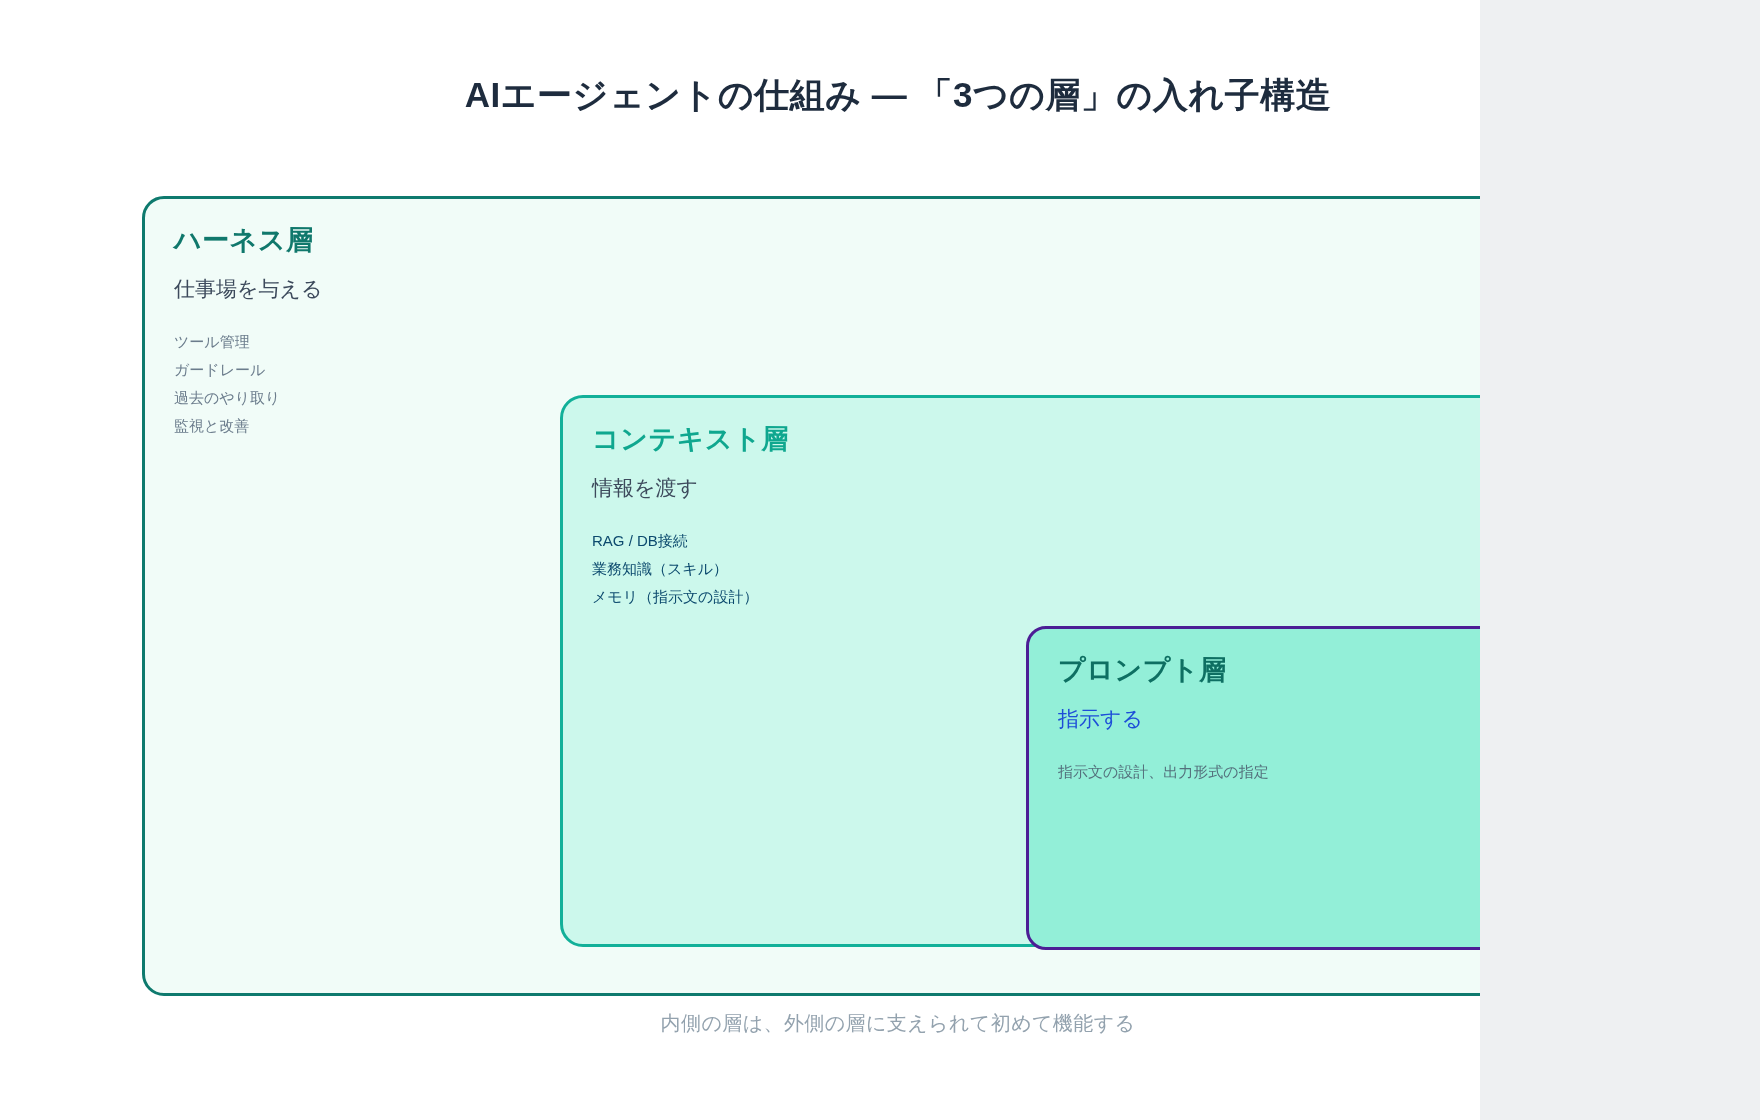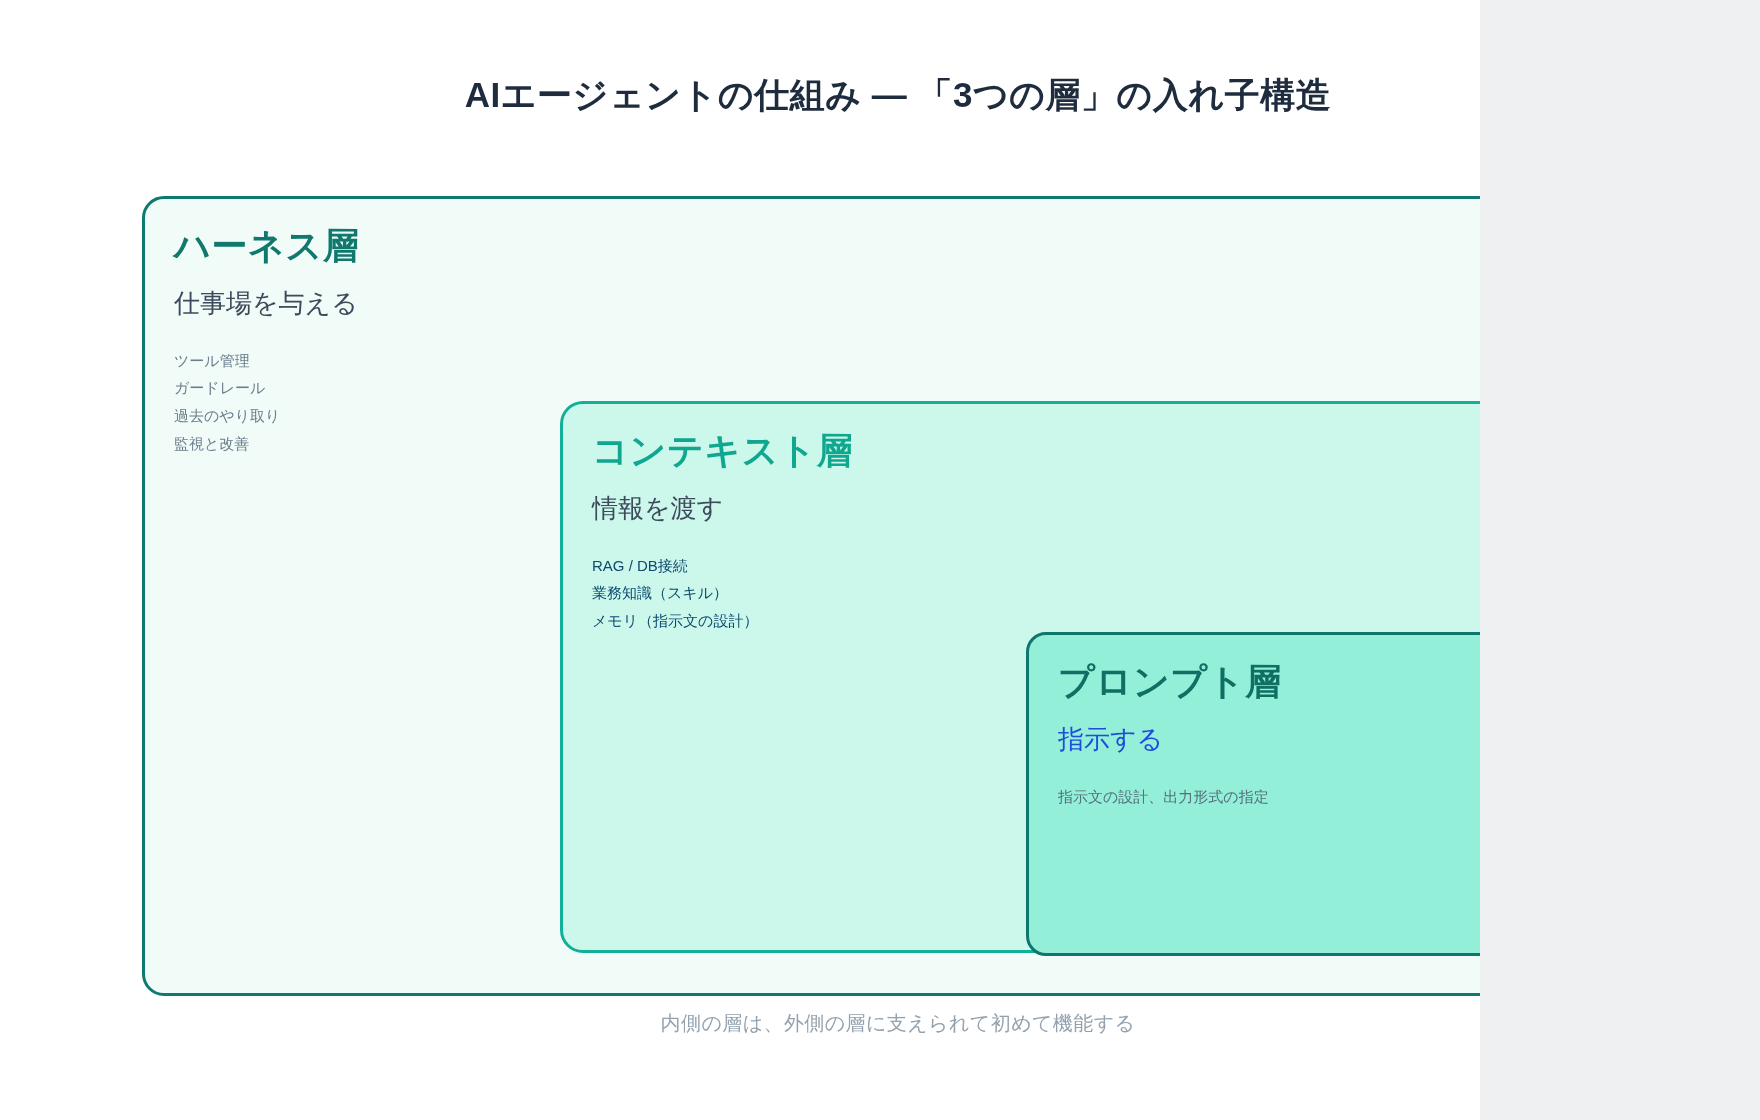"ハーネス層" .layer-heading { font-size: 36px -> 27px }
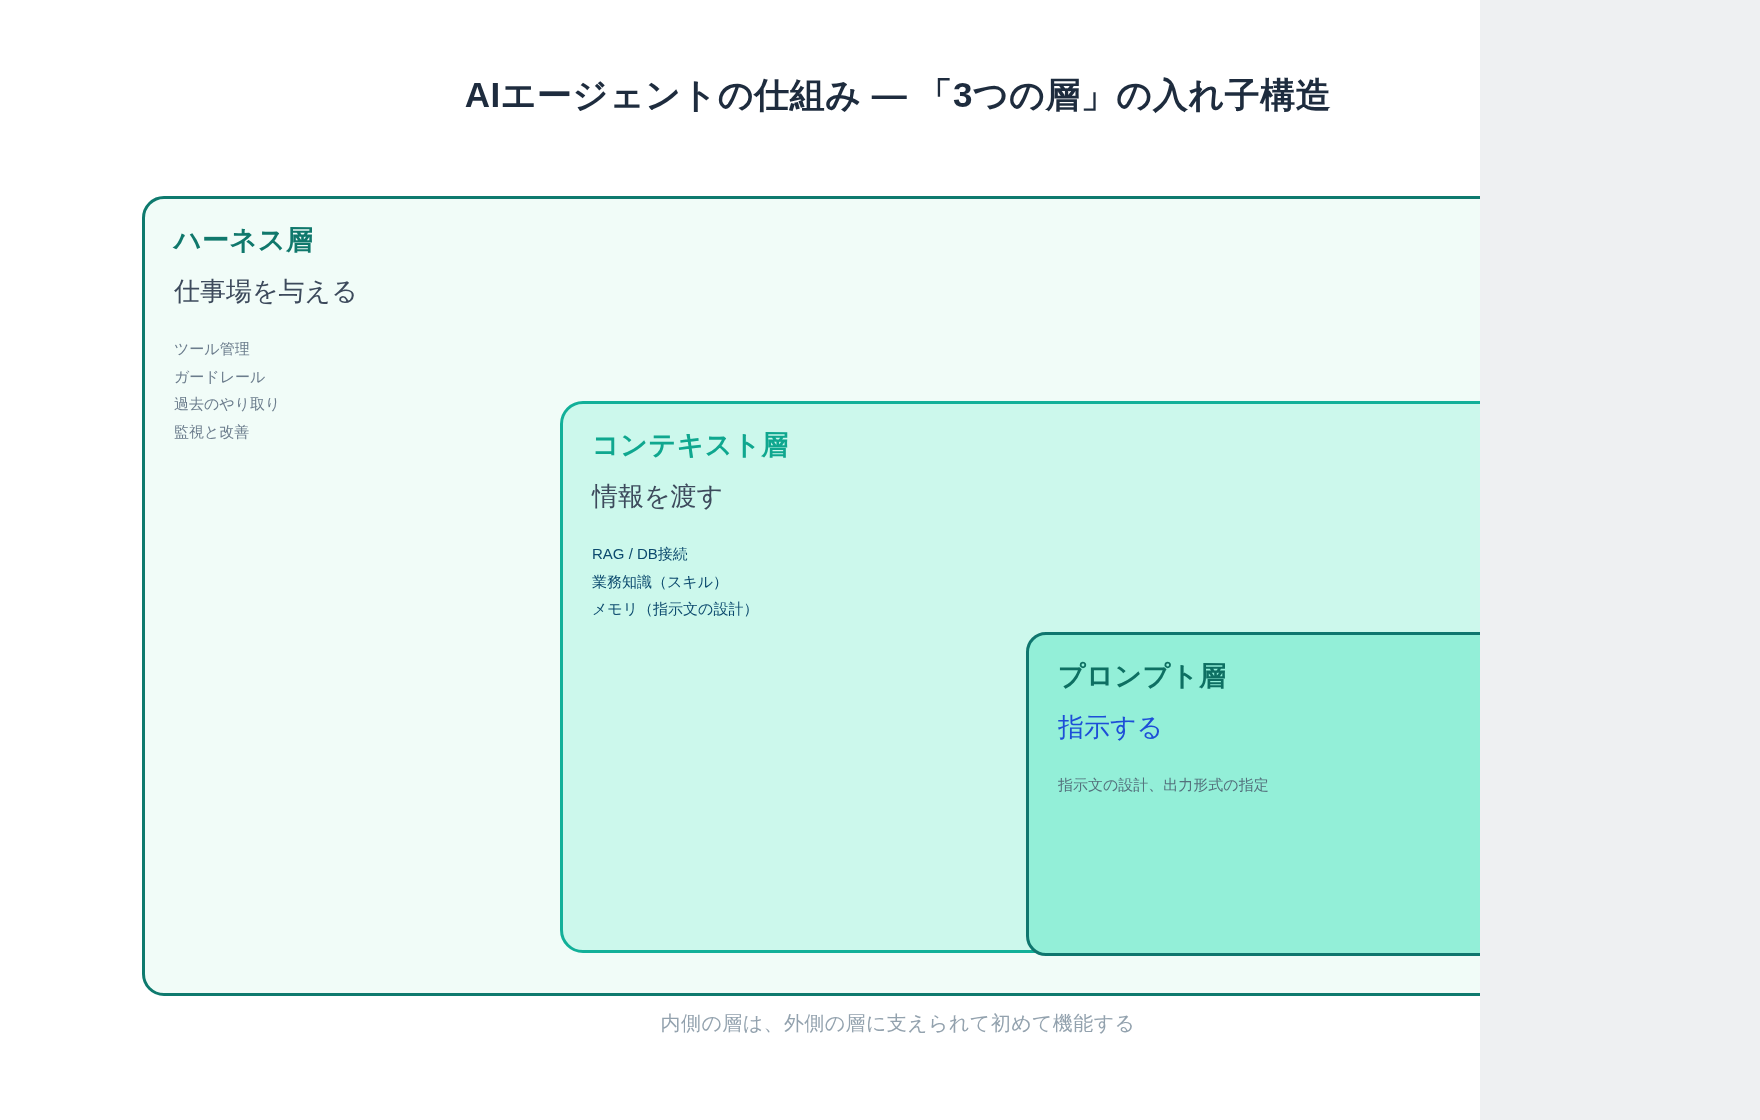"仕事場を与える" .layer-subtitle { font-size: 26px -> 21px }
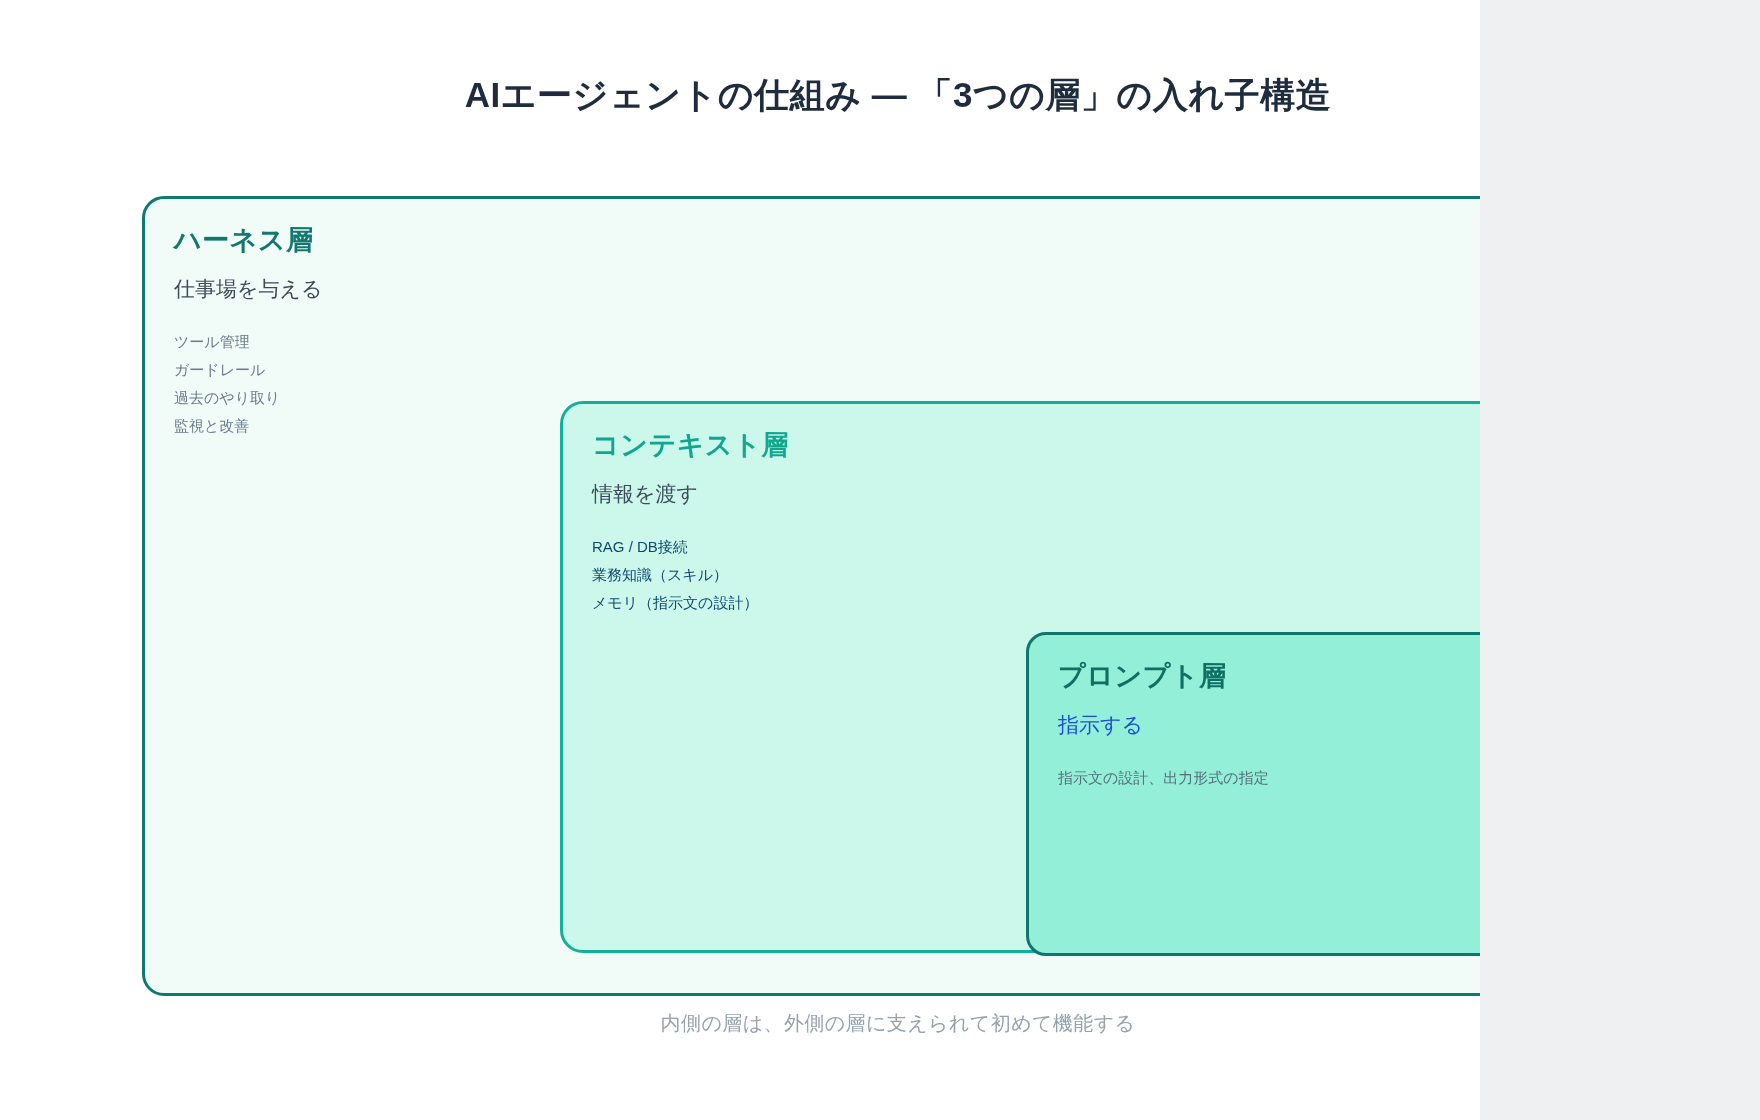"コンテキスト層" .layer-context { top: 202px -> 196px }
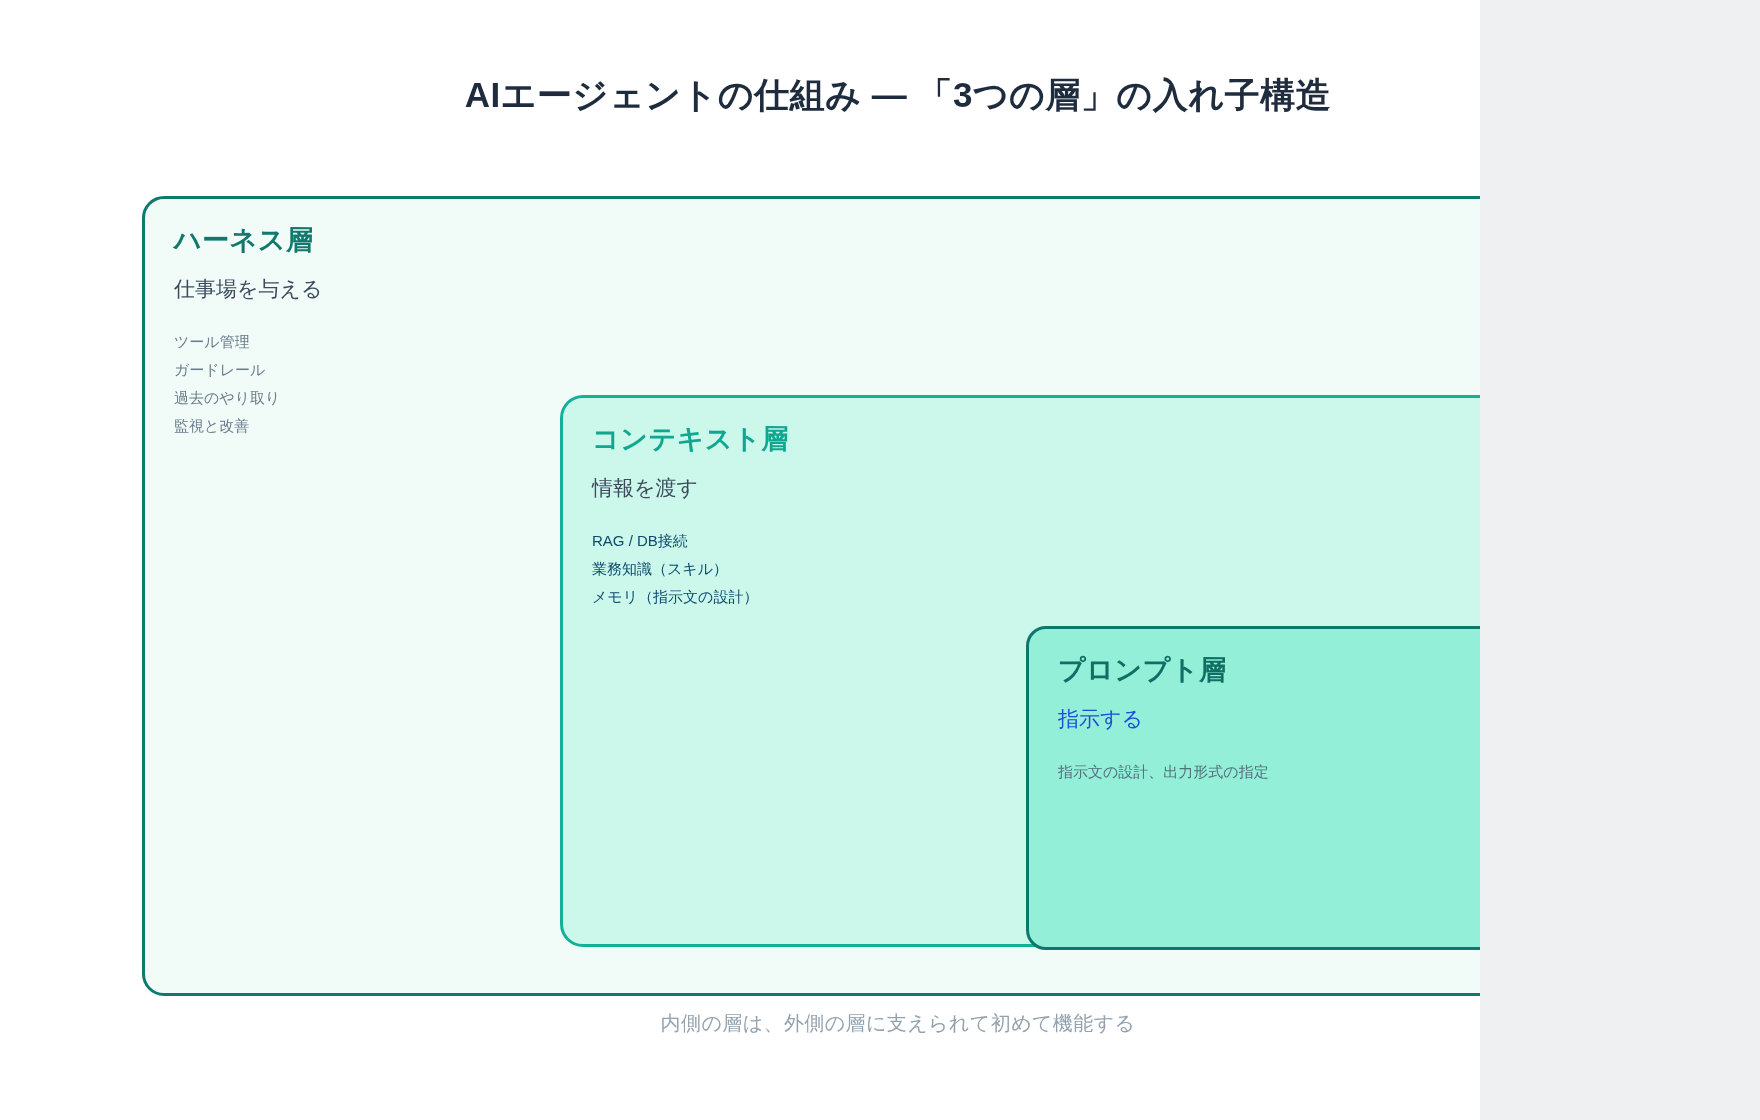"プロンプト層" .layer-prompt { border: 3px solid #0f766e -> 3px solid #4c1d95 }
